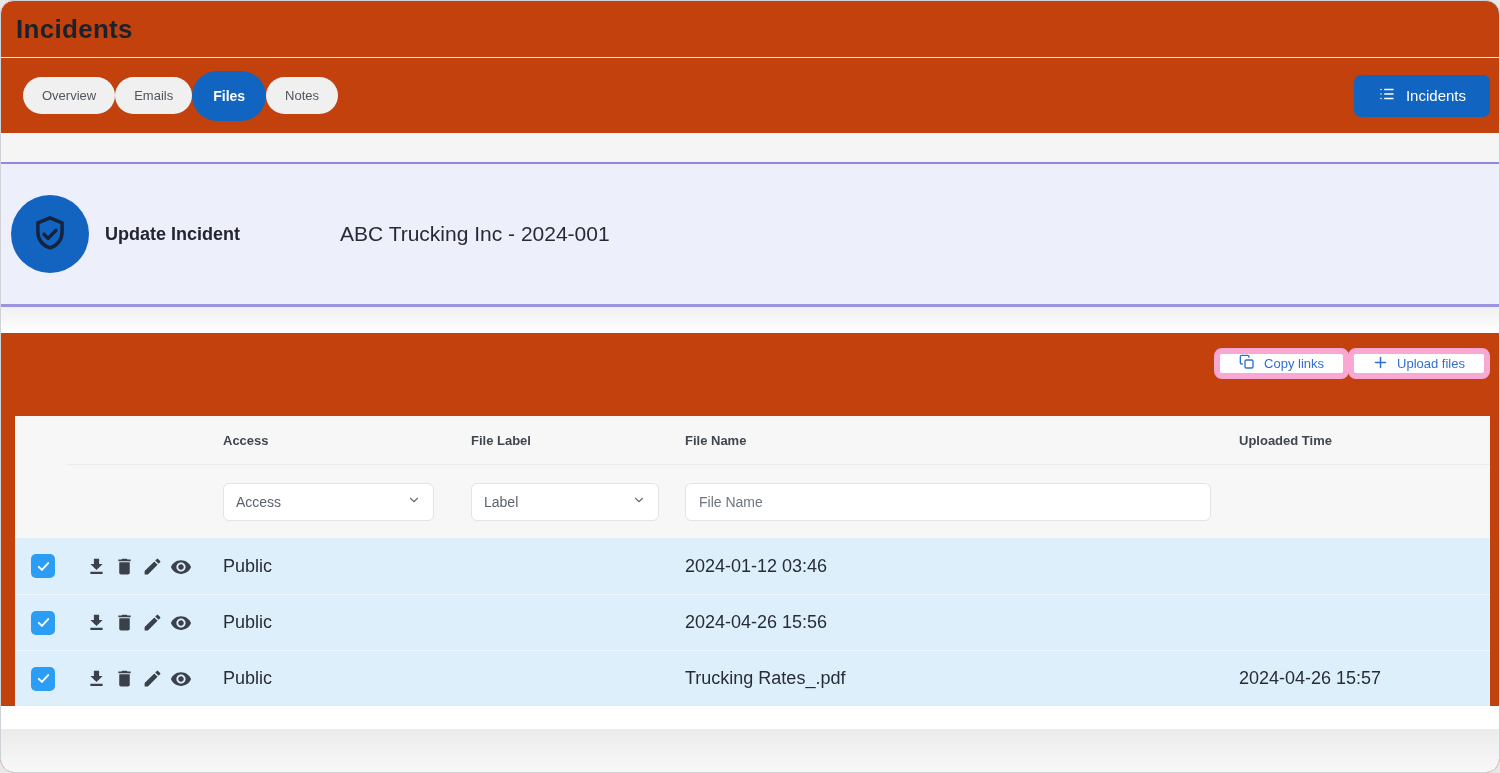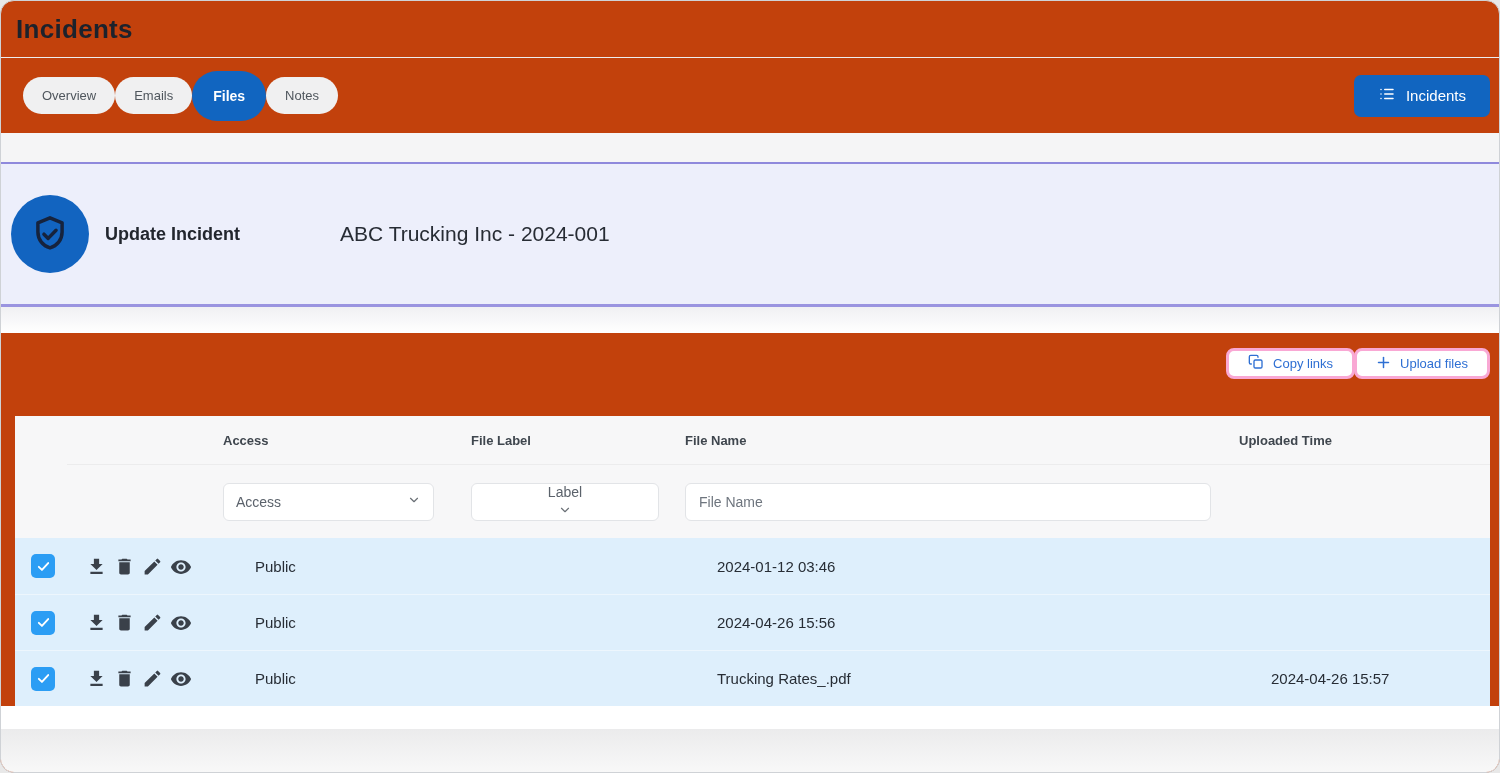"Copy links" .action-btn { border: 3px solid #f9a8d4 -> 6px solid #f9a8d4 }
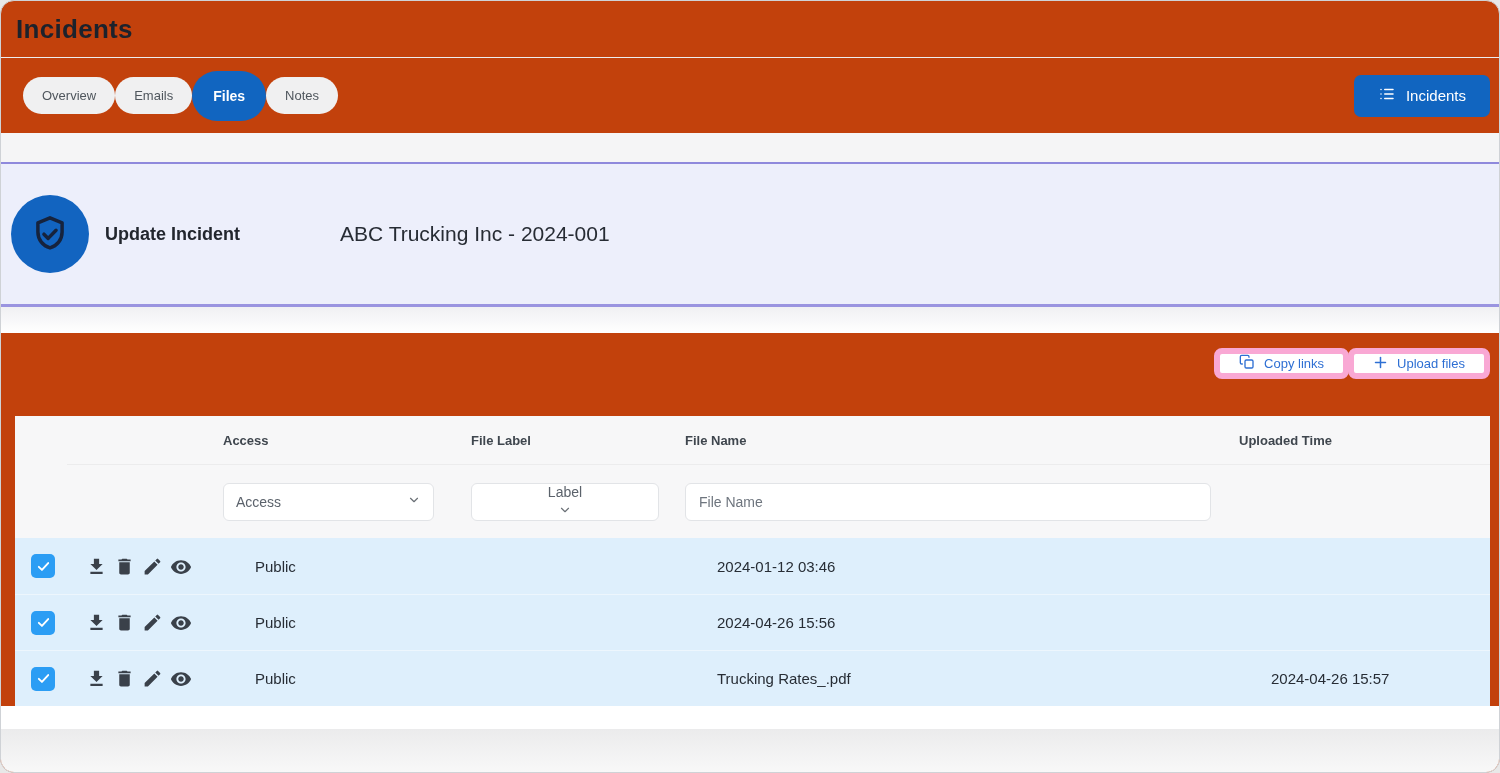"Label" .select.small { flex-direction: column -> none }
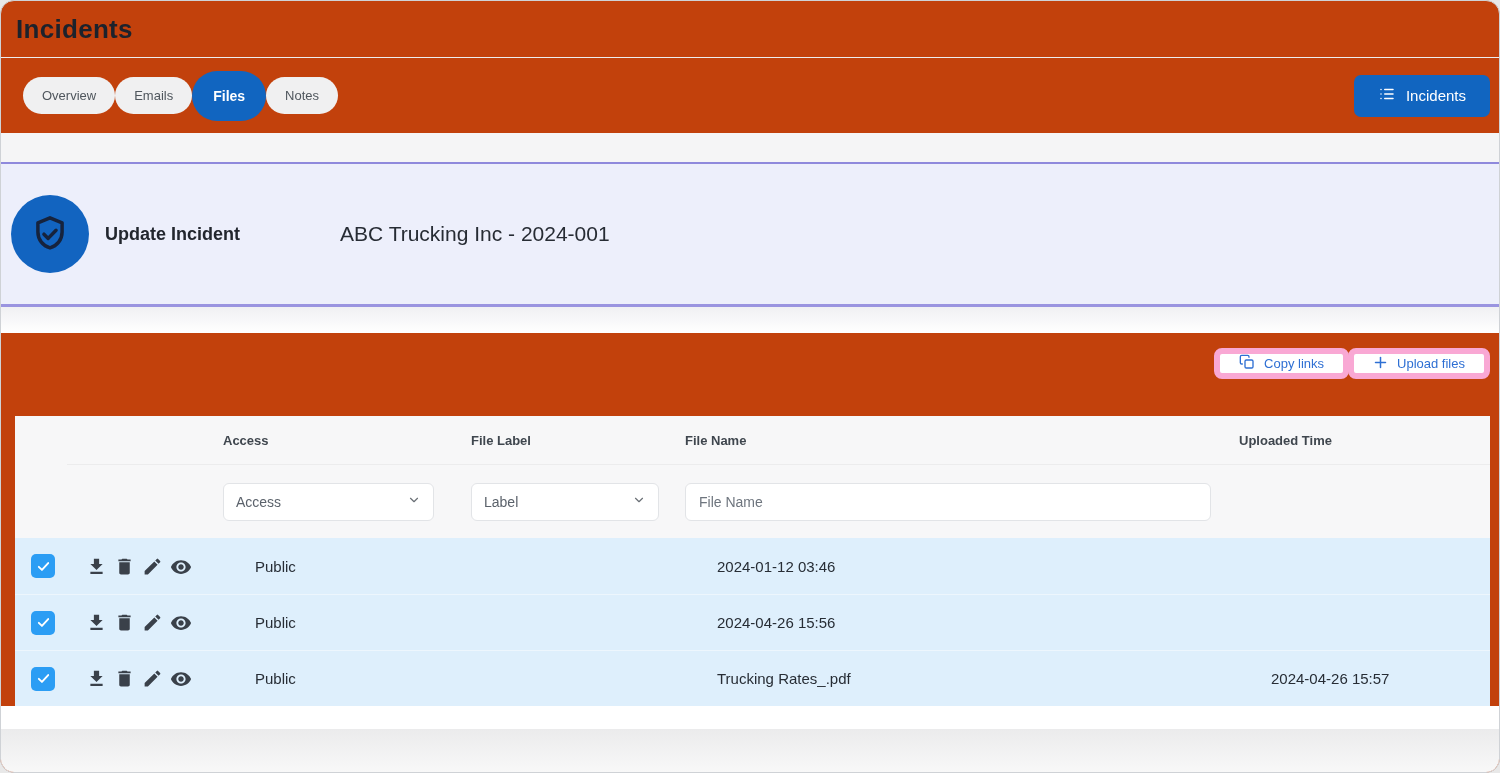"Public" .cell-text { font-size: 15px -> 18px; margin-left: 32px -> none }
